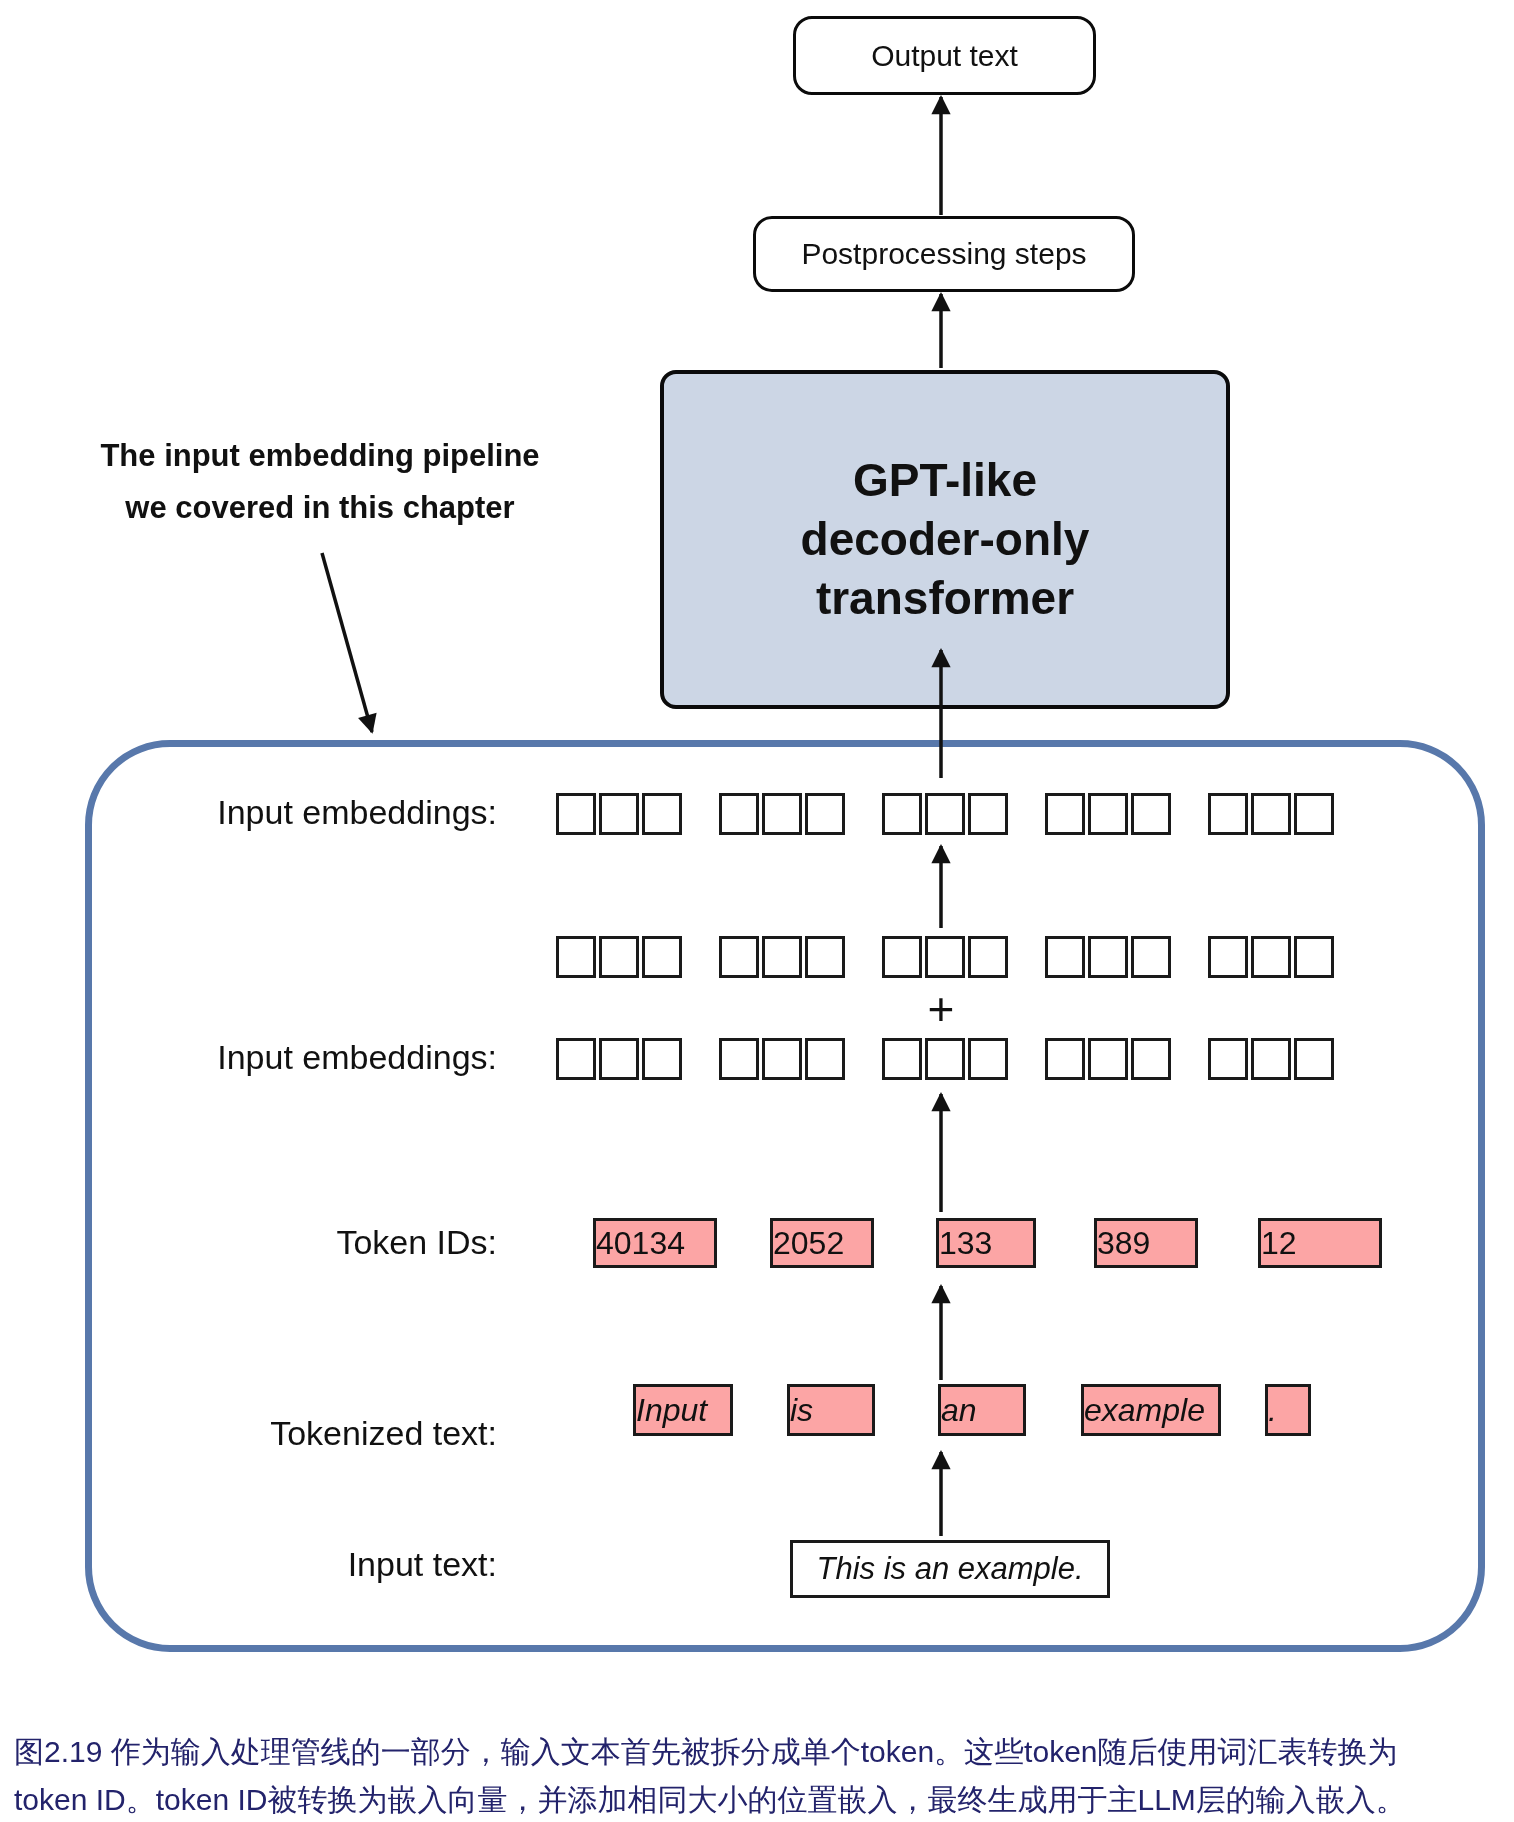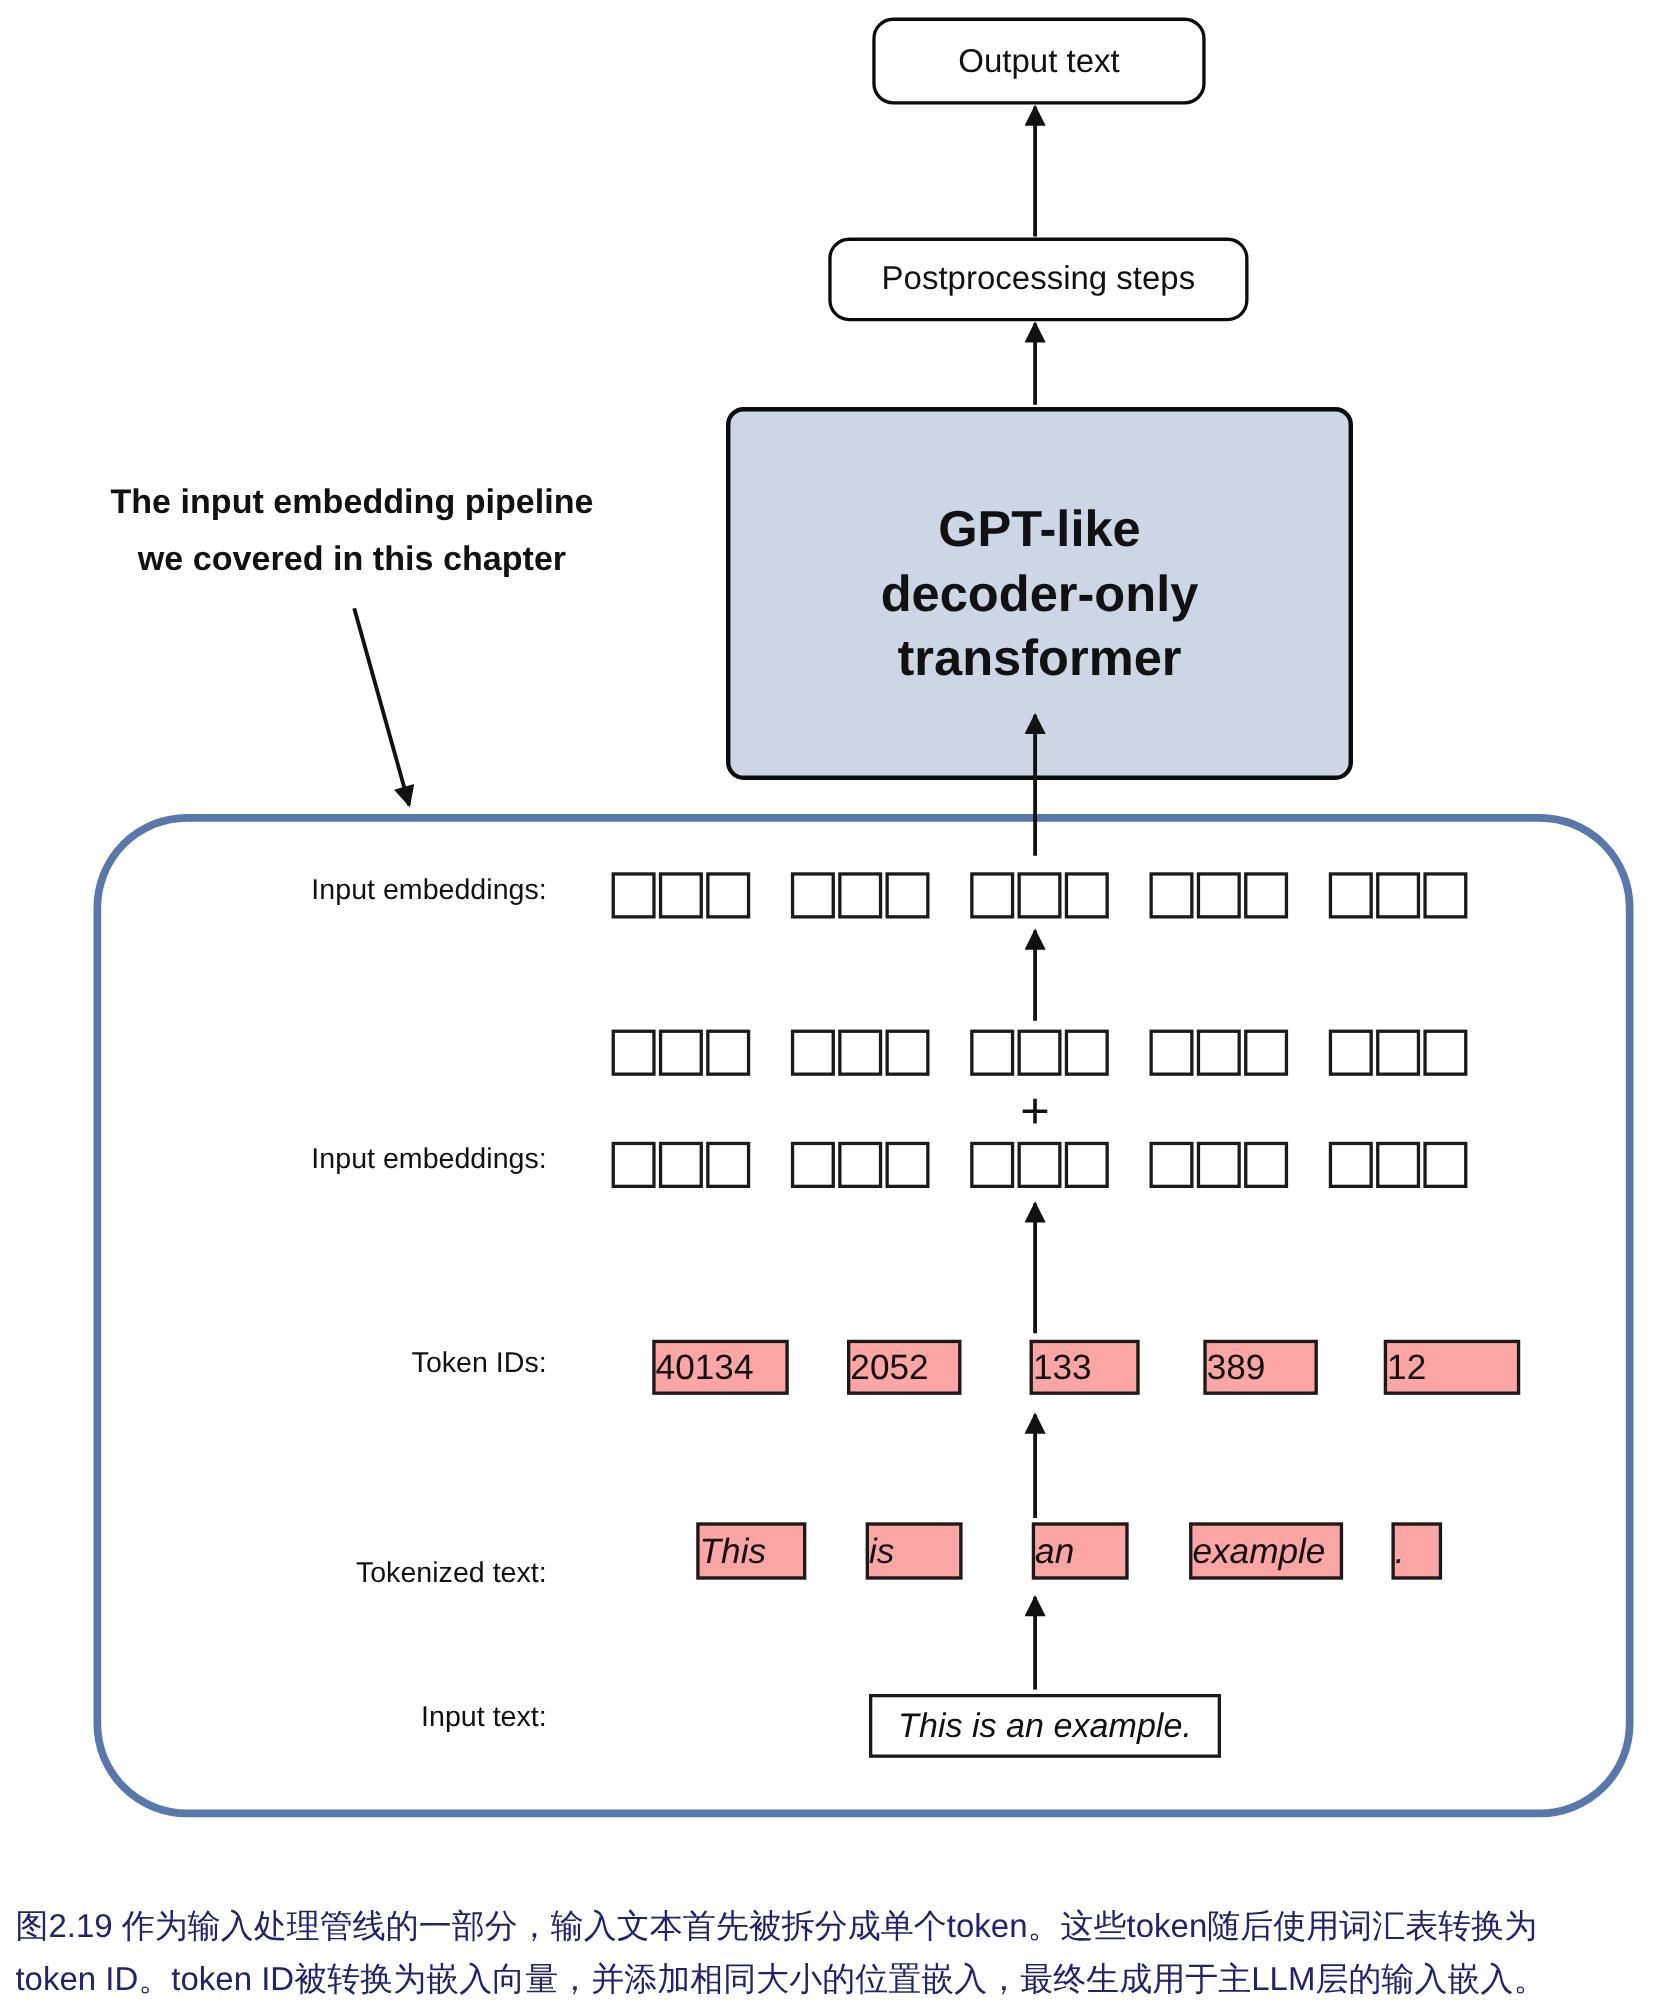"Input embeddings:" .row-label { font-size: 26px -> 34px }
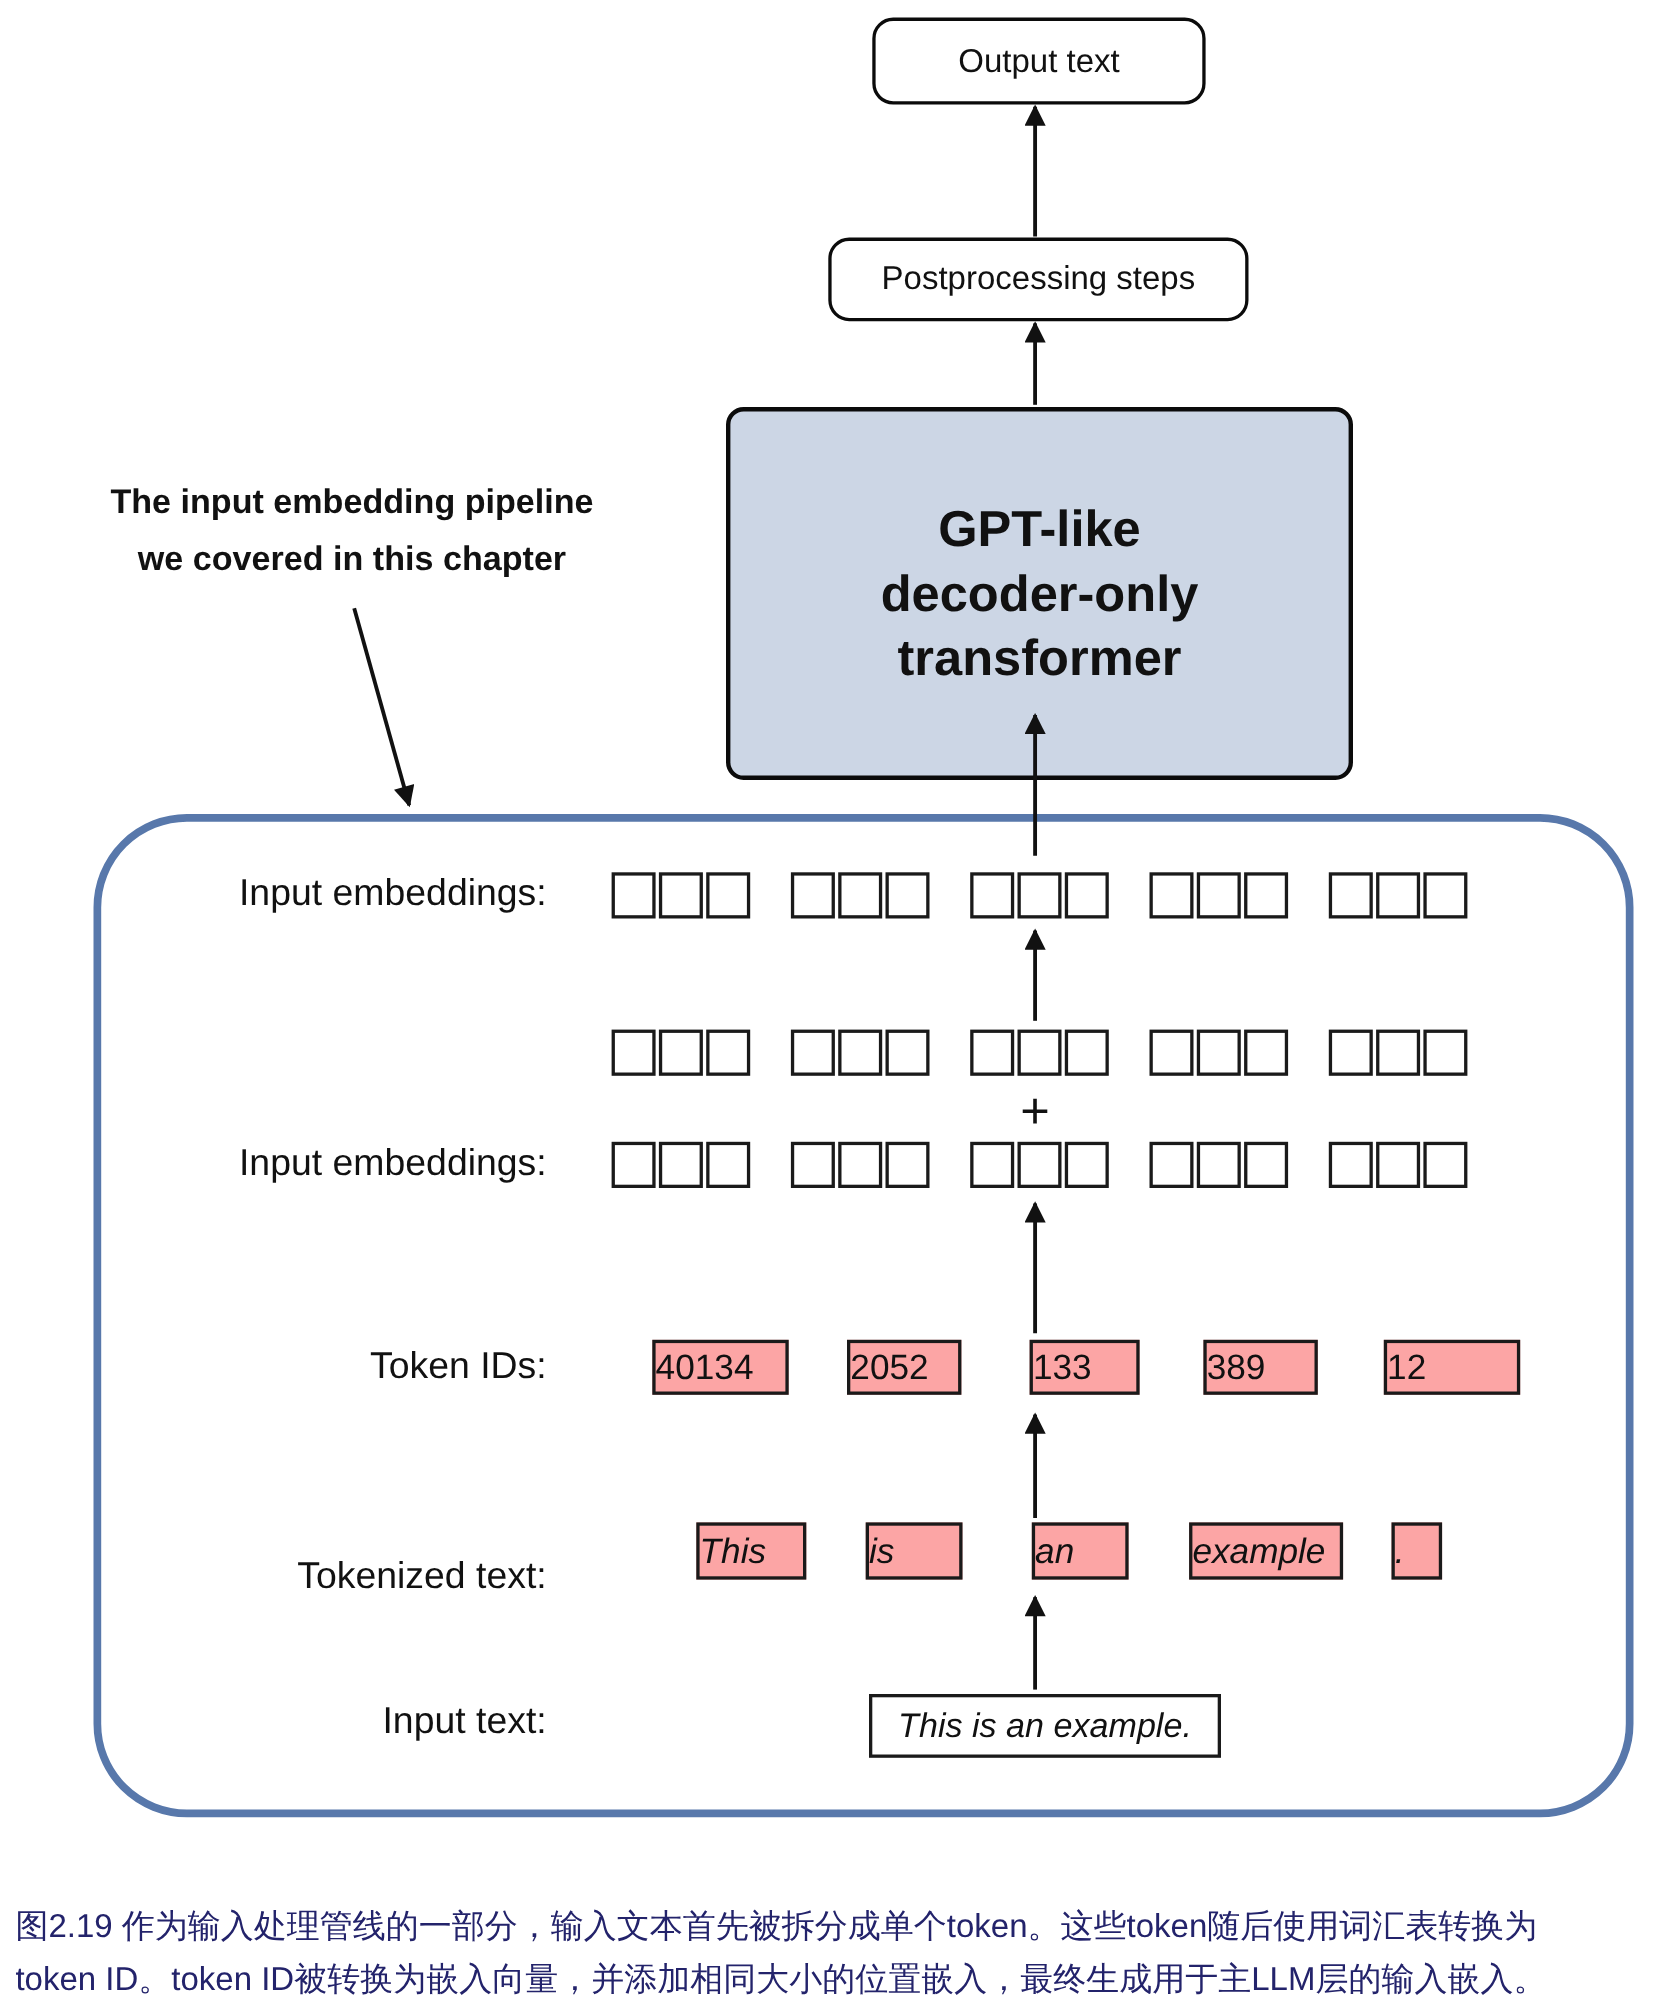"This" div.value-box { text: This -> Input }
